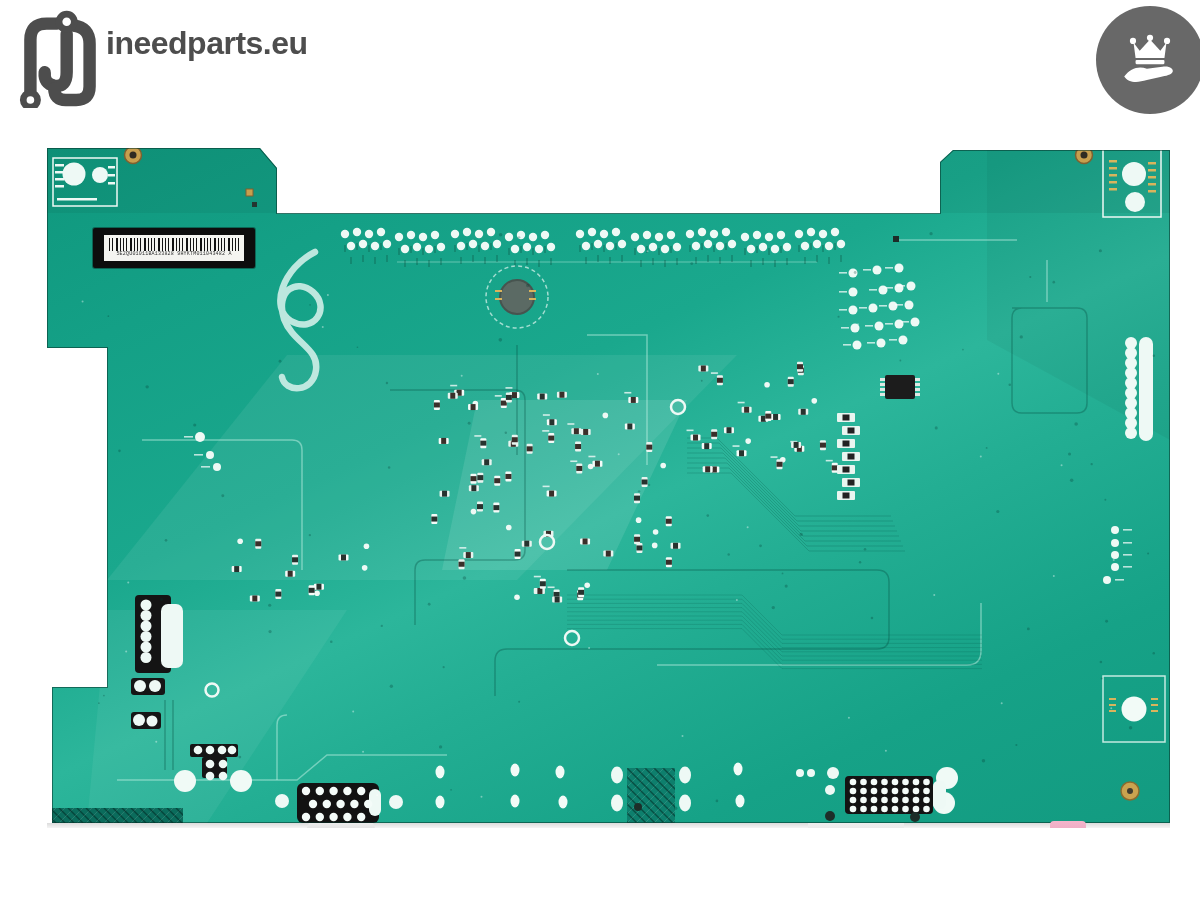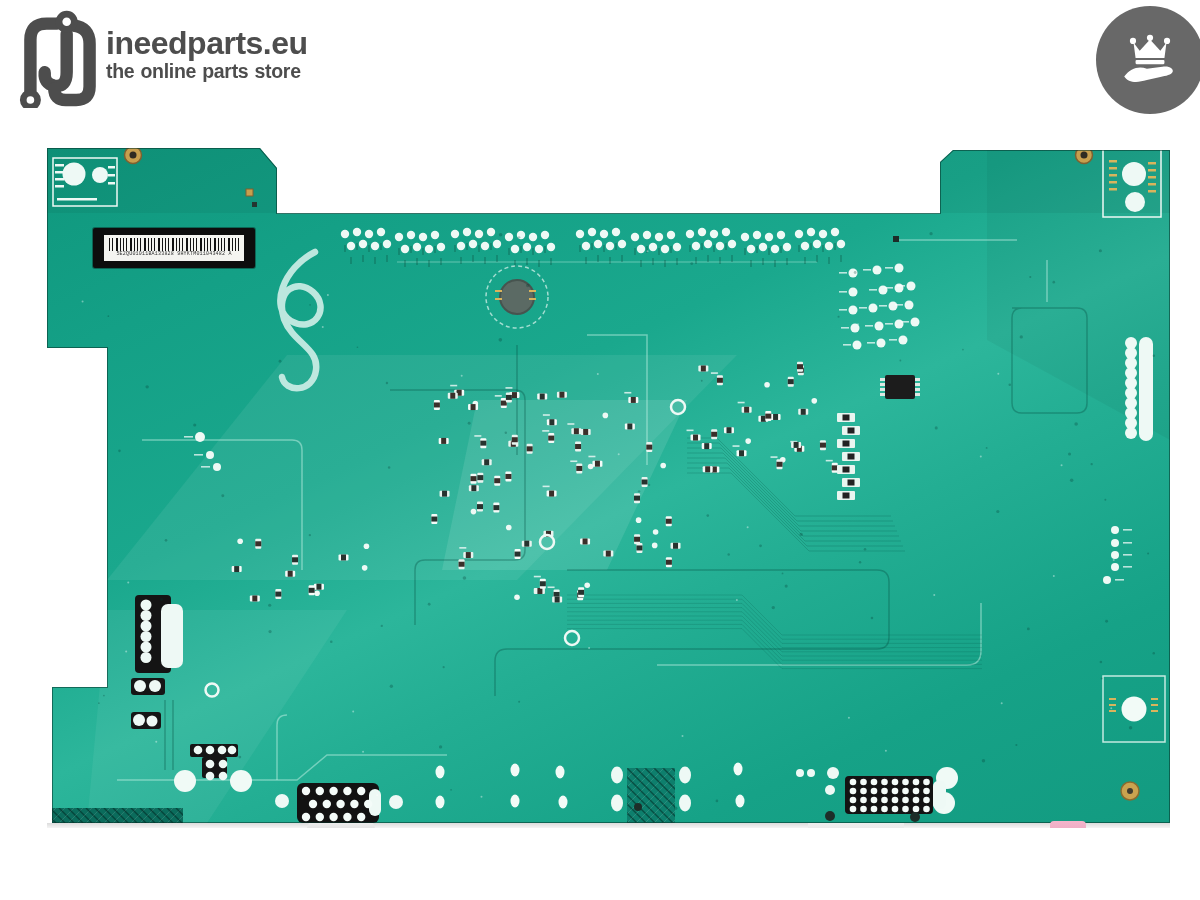"the online parts store" div.brand-tagline { html: <div>the online parts store</div> -> none }
